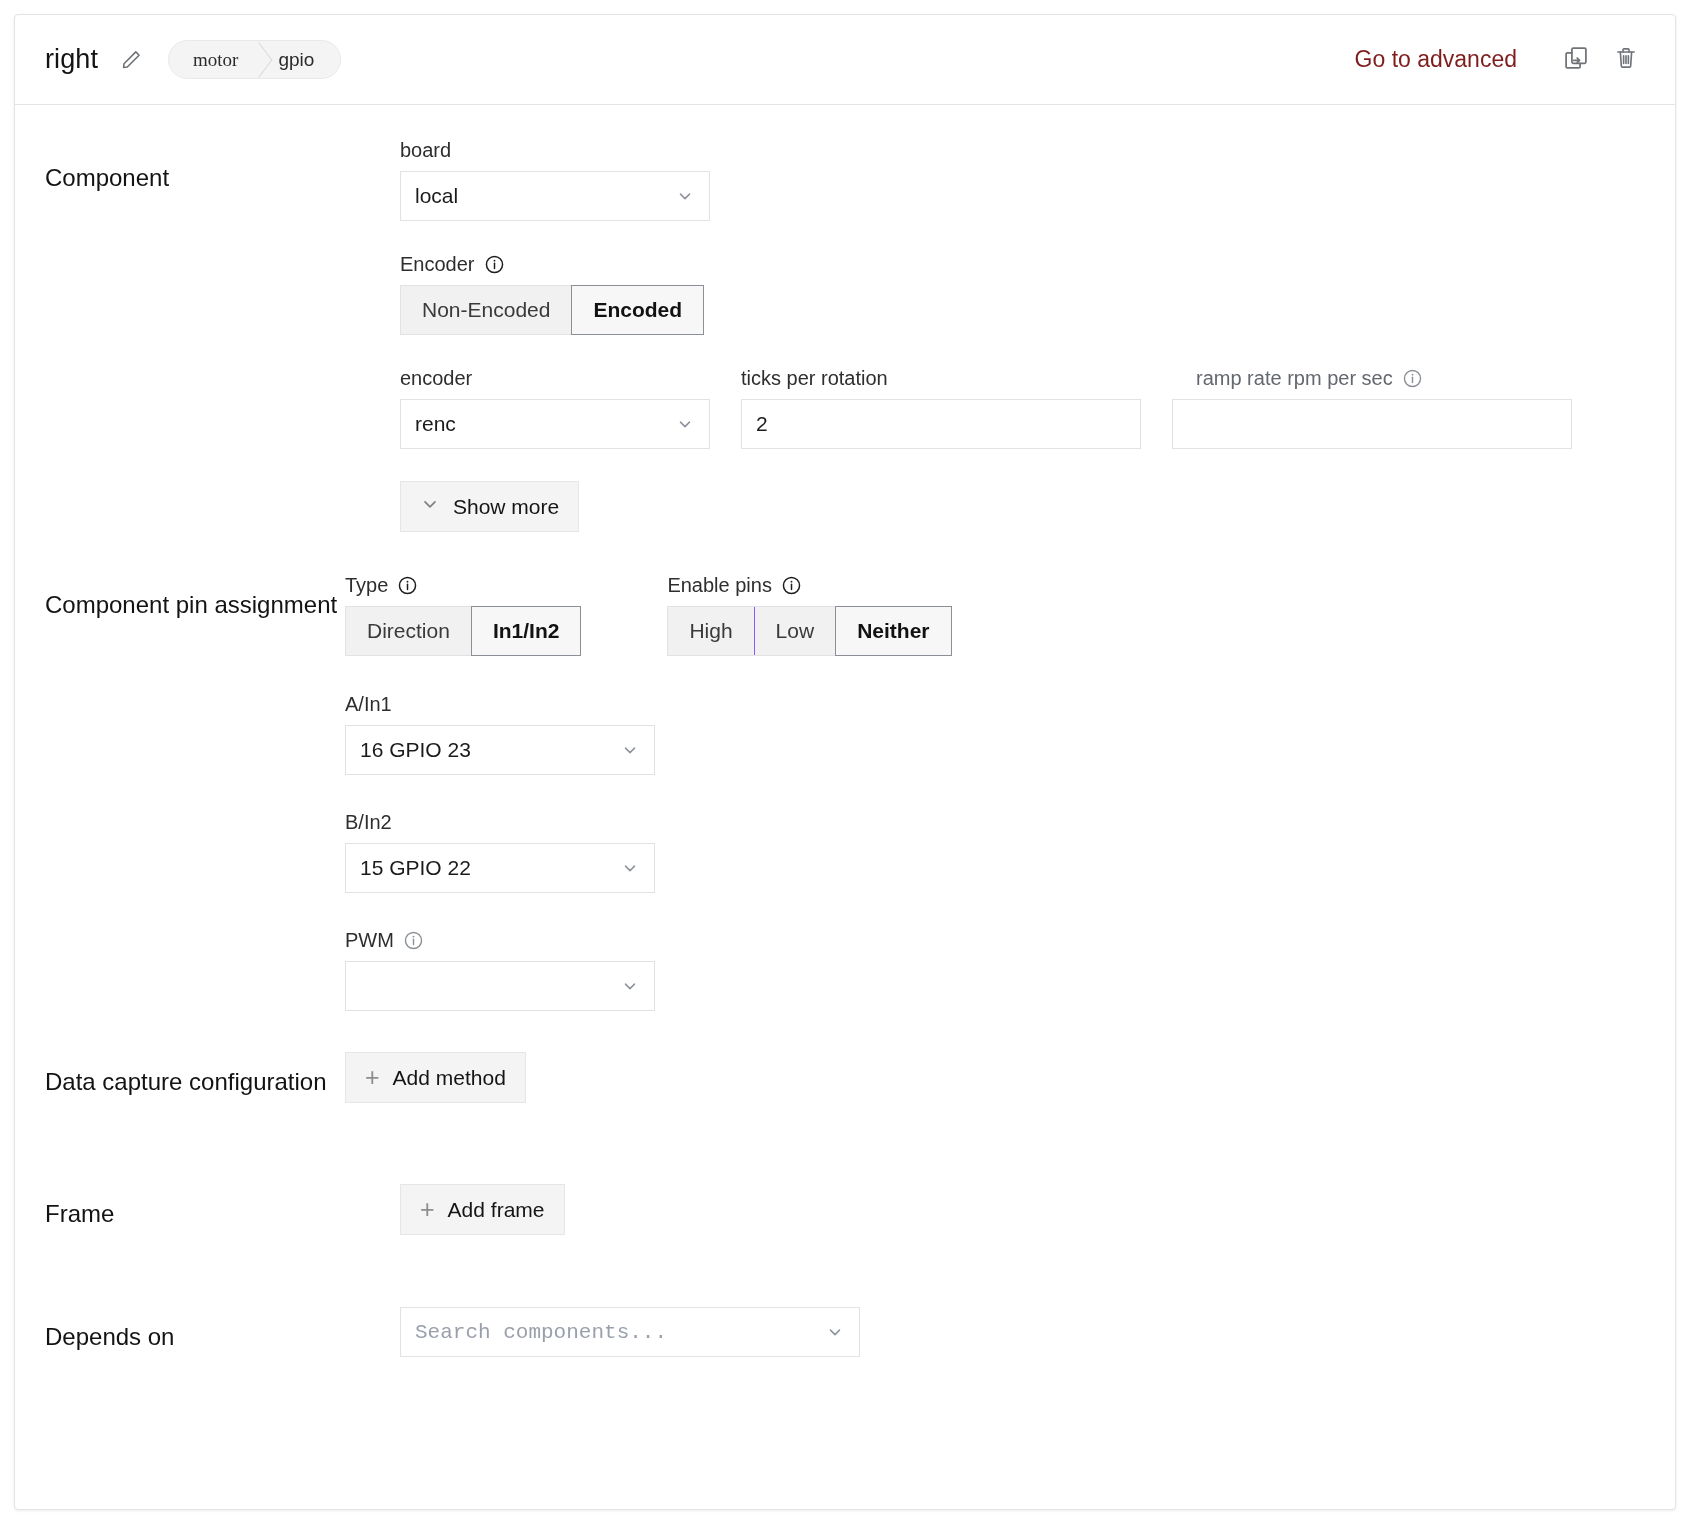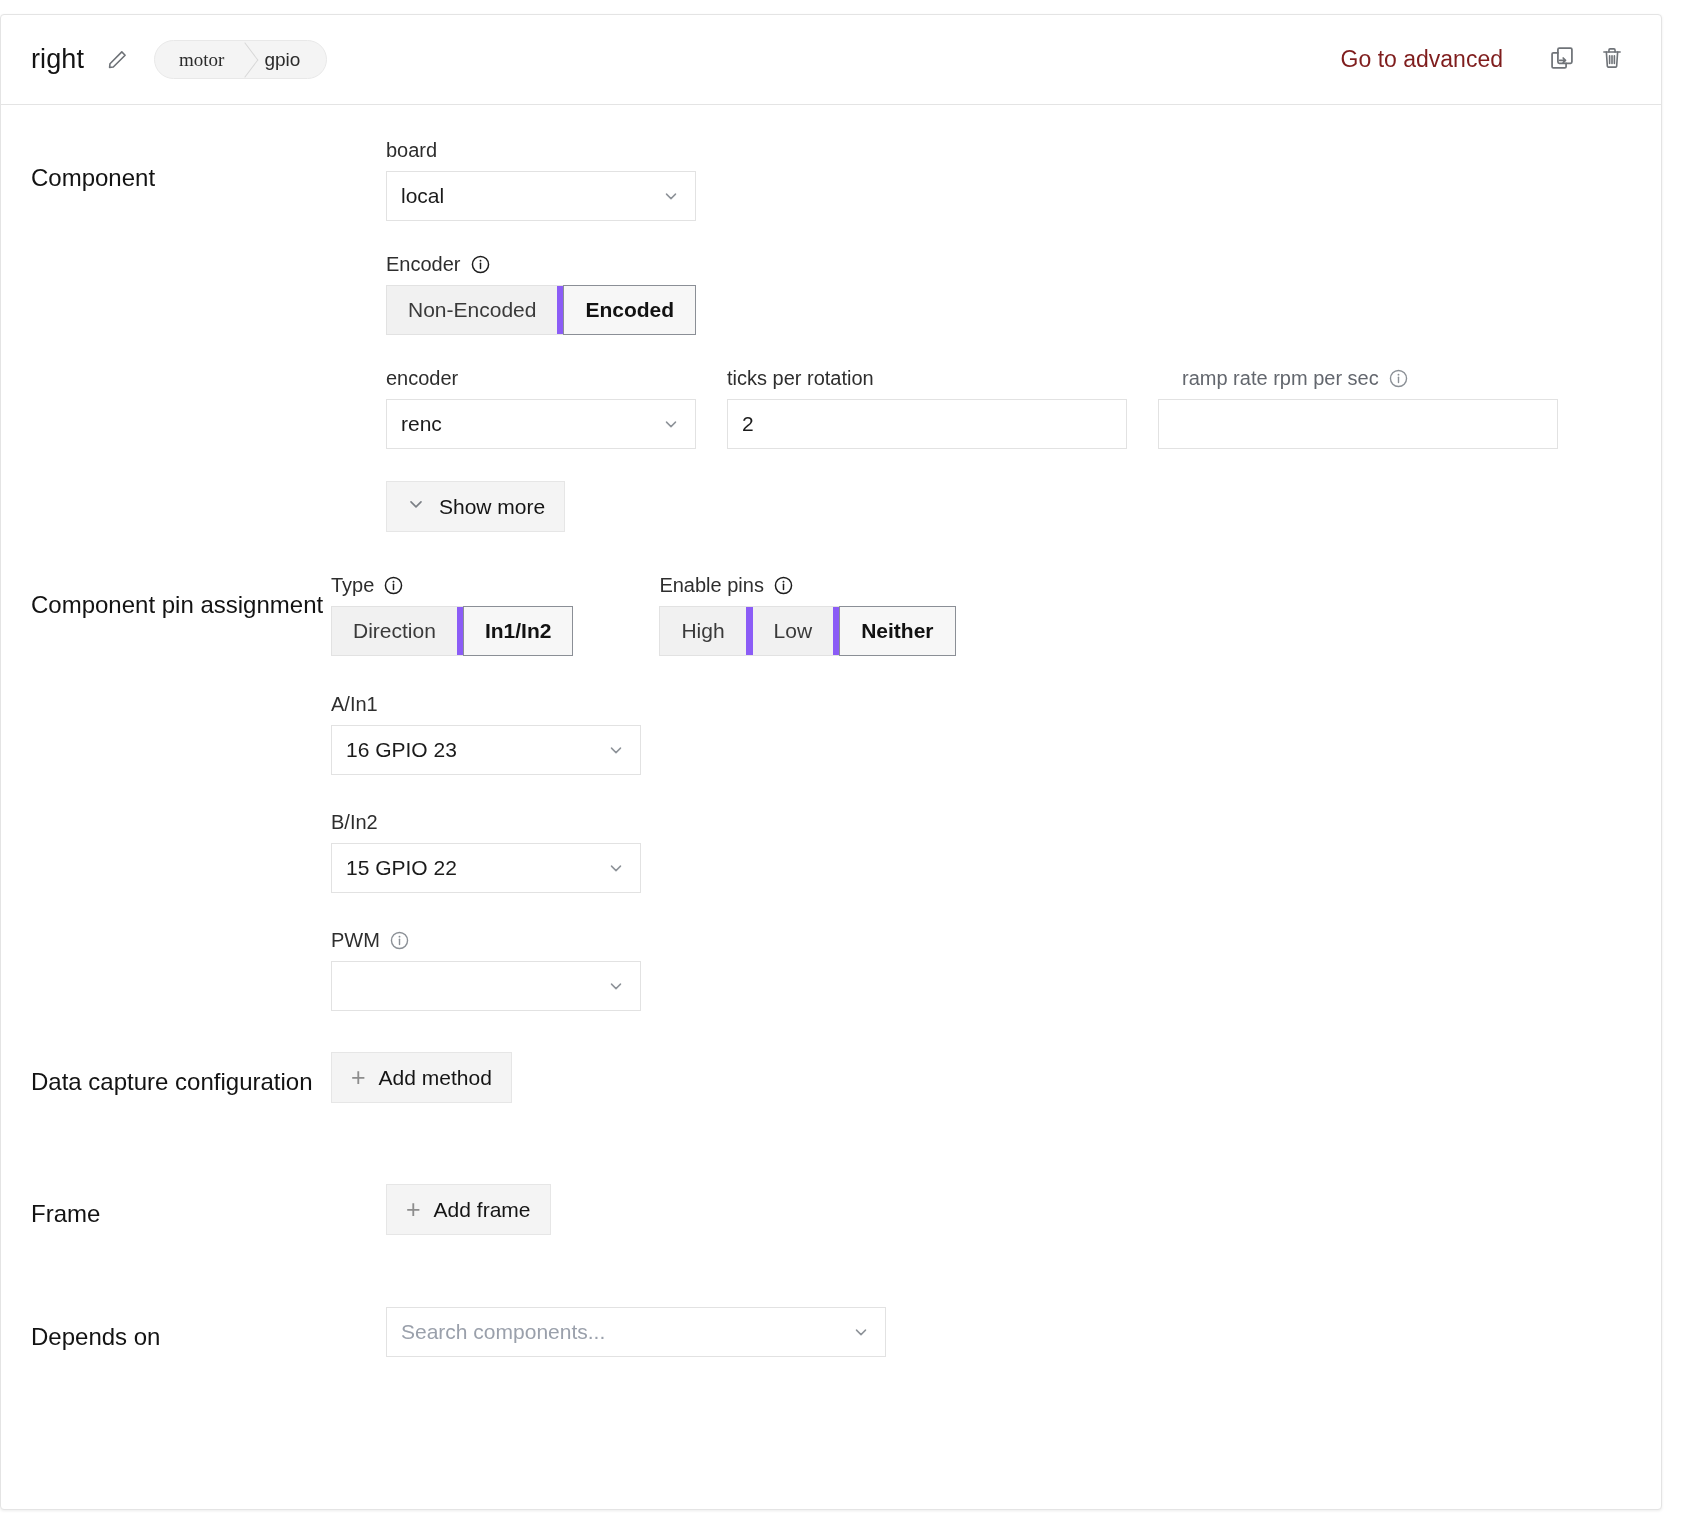"right" .card { left: 0 -> 14px }
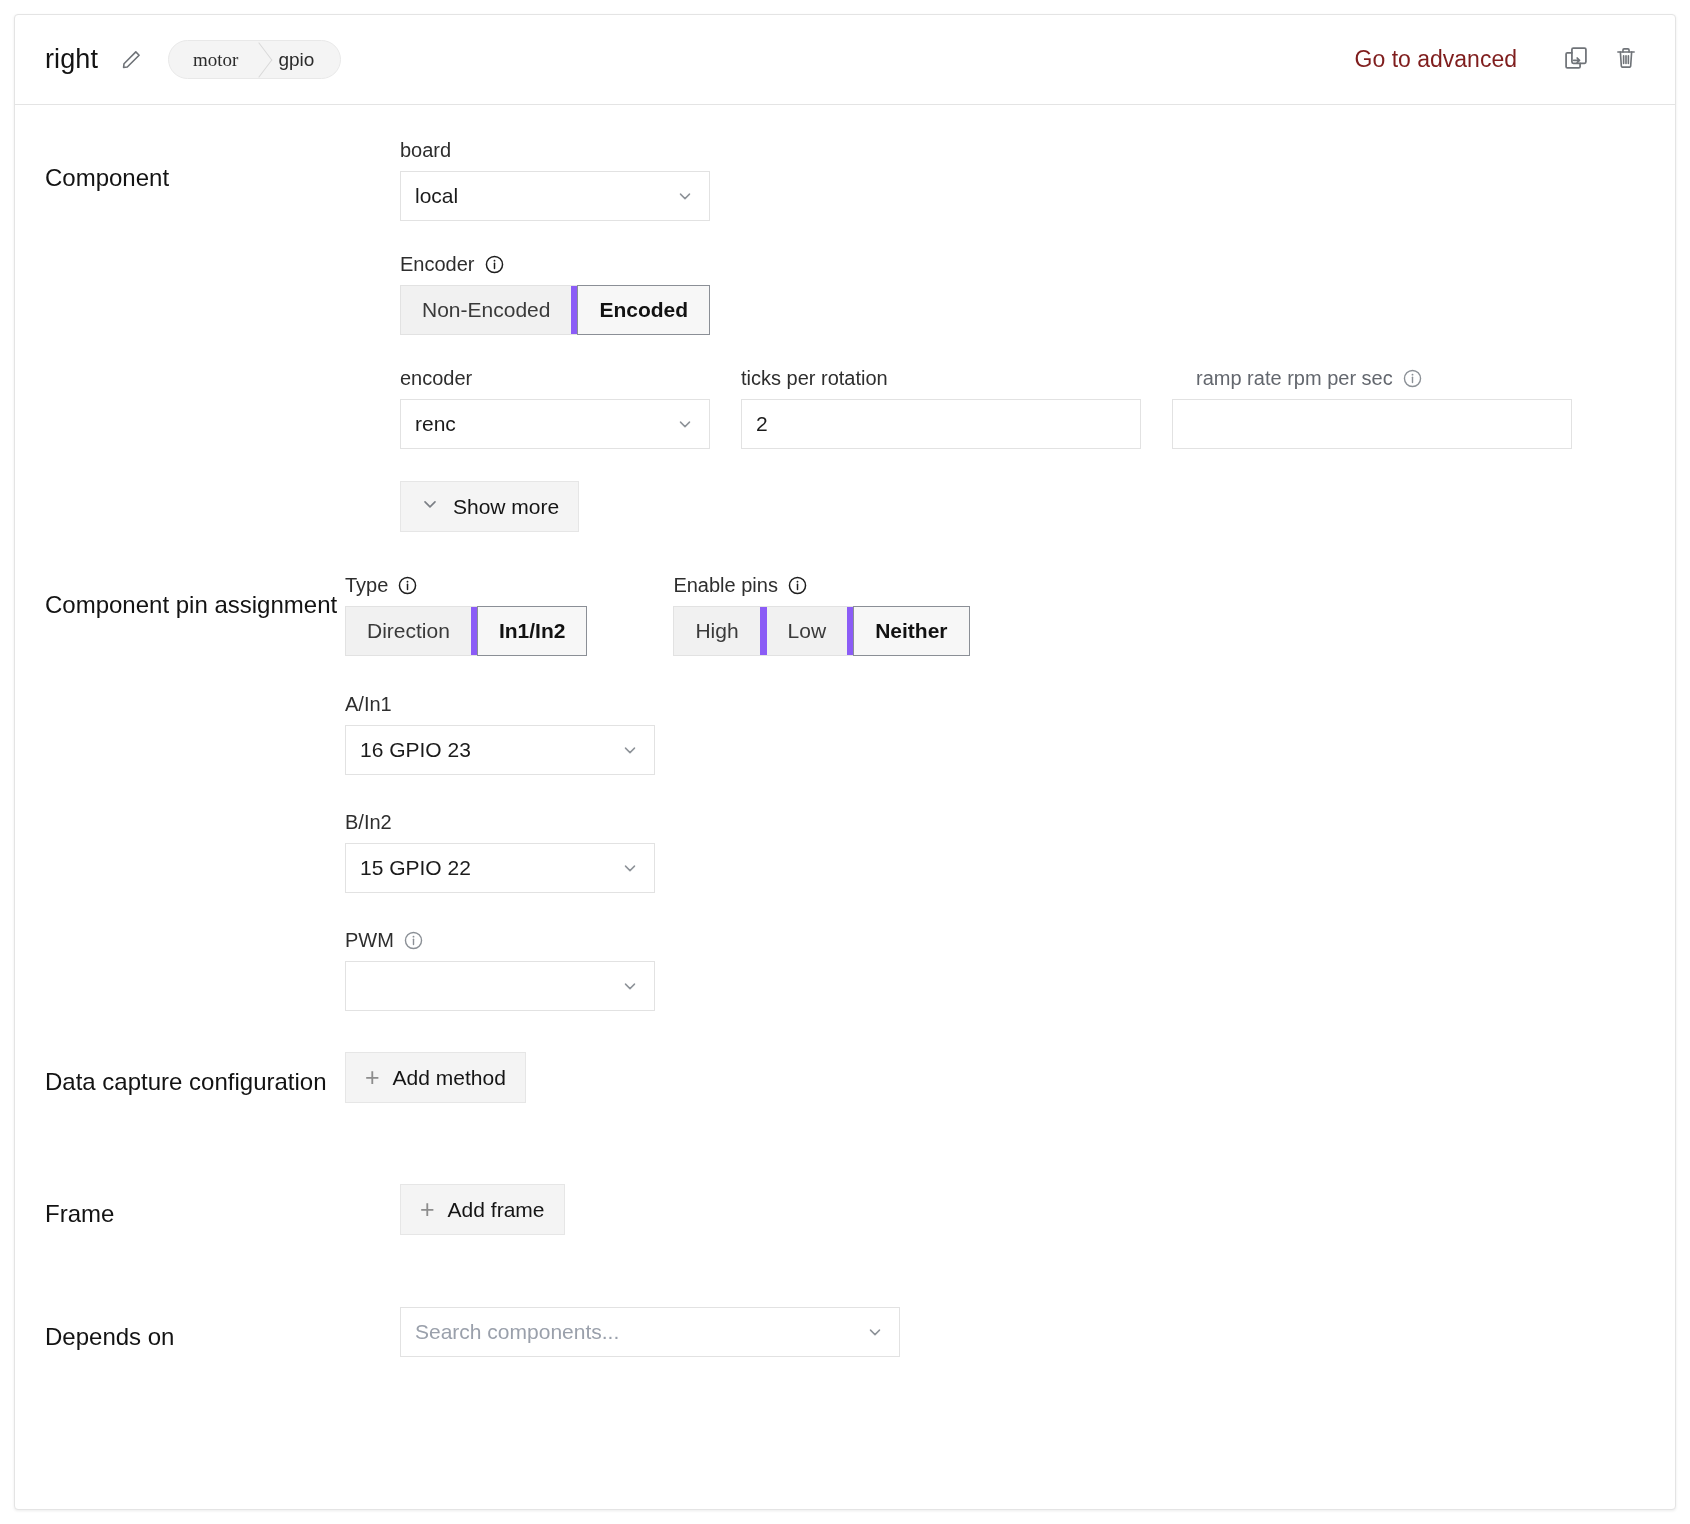"Non-Encoded" .seg .opt { border-right: 7px solid #8b5cf6 -> 1px solid #8b5cf6 }
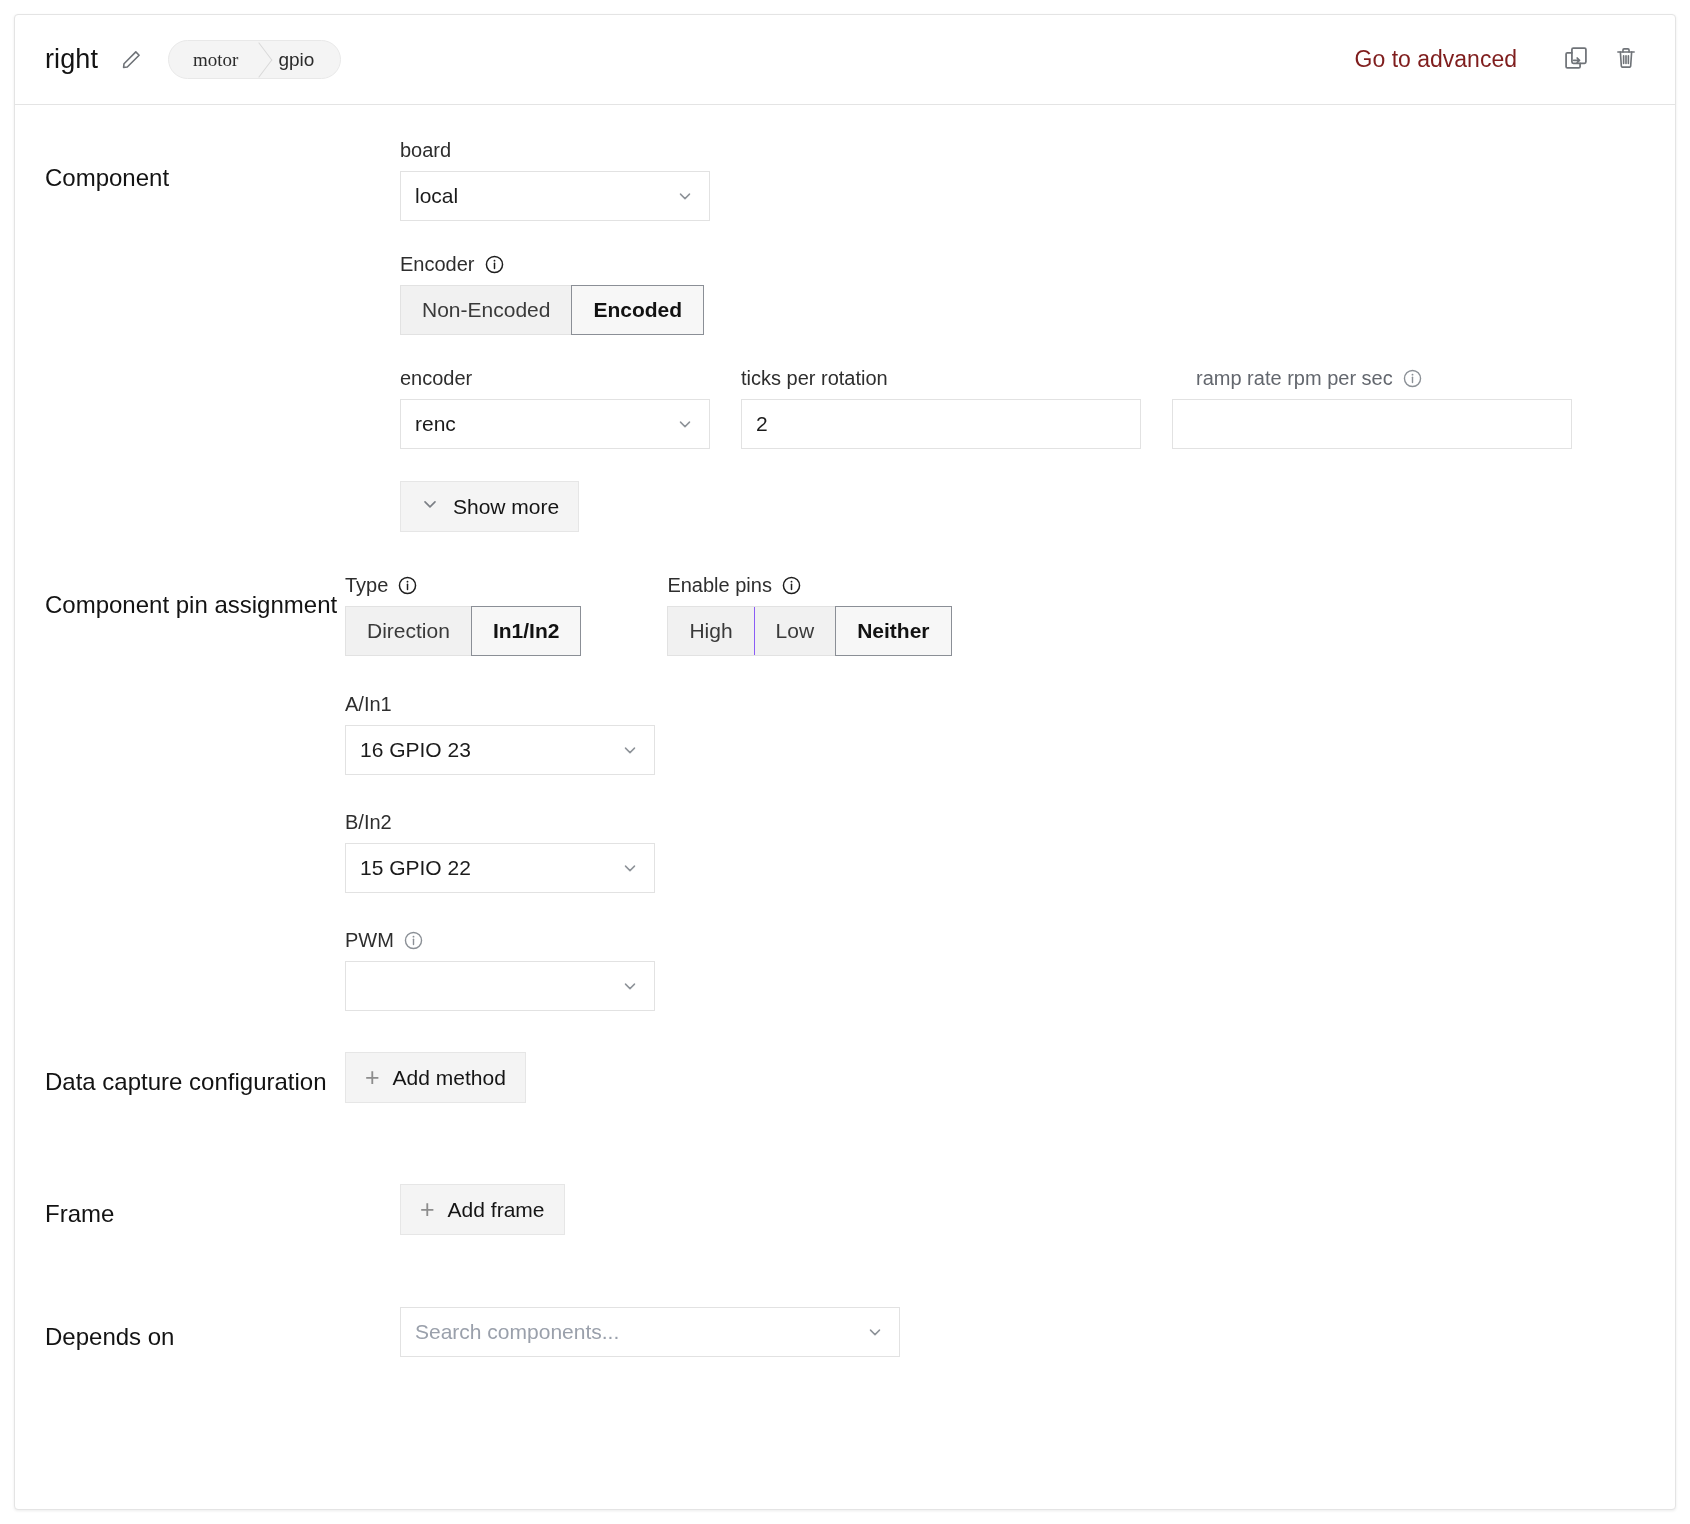"Search components..." div.select { font-family: none -> Liberation Mono, monospace; width: 500px -> 460px }
